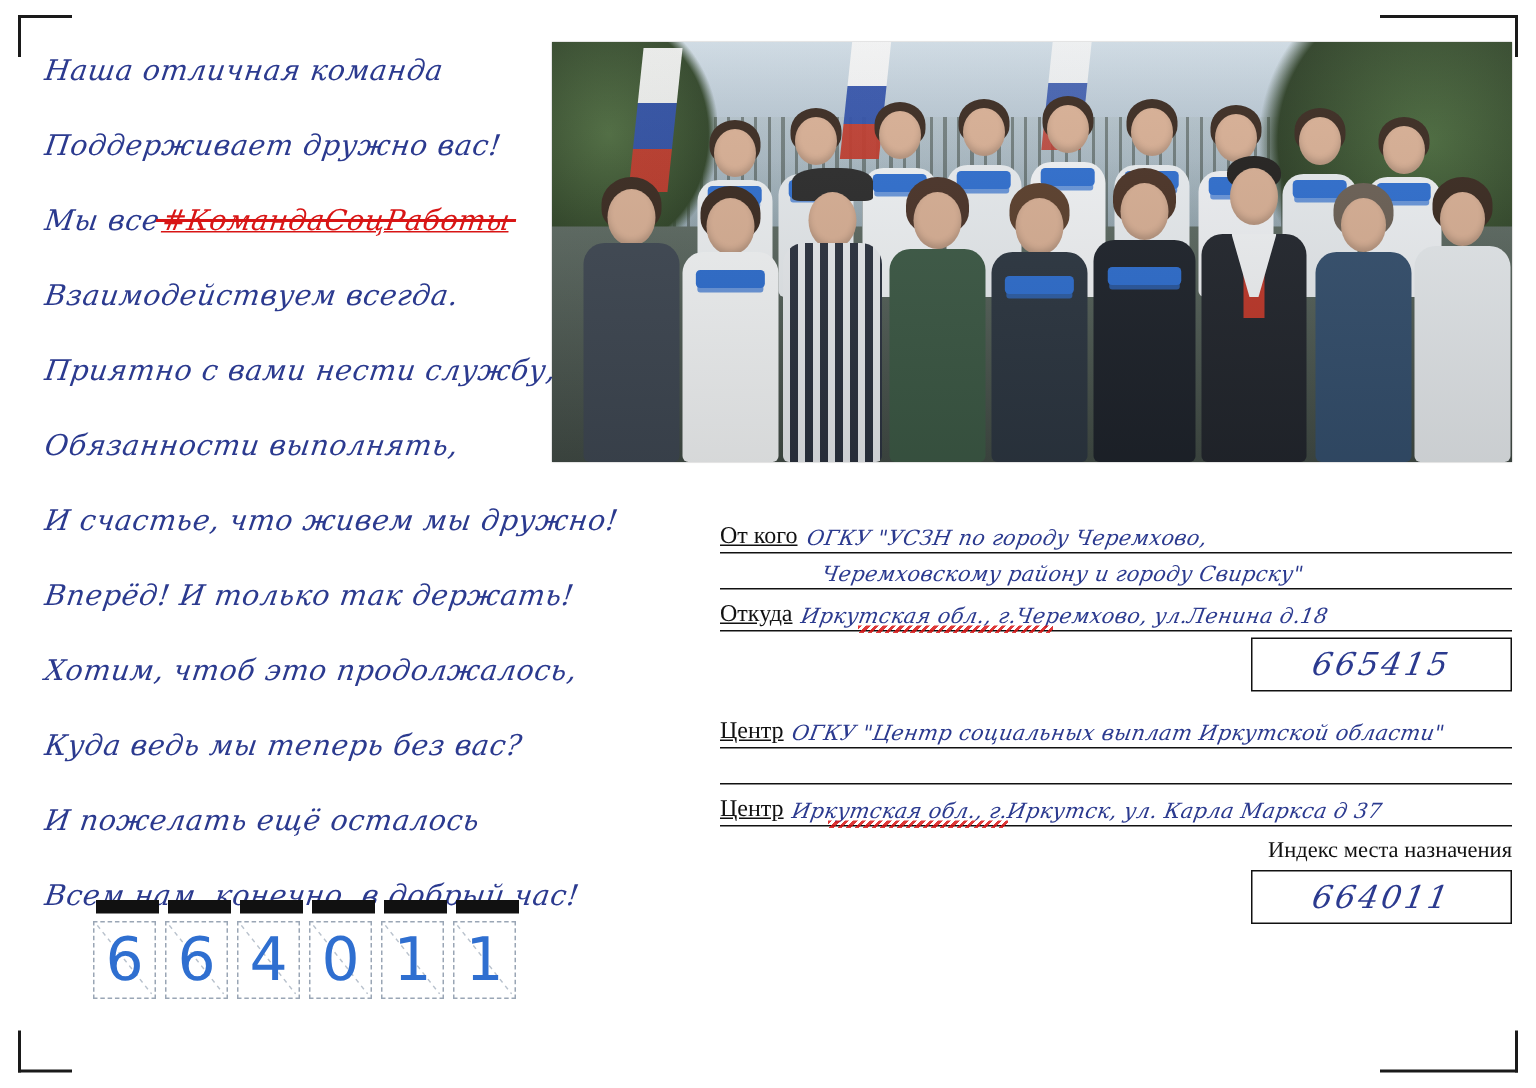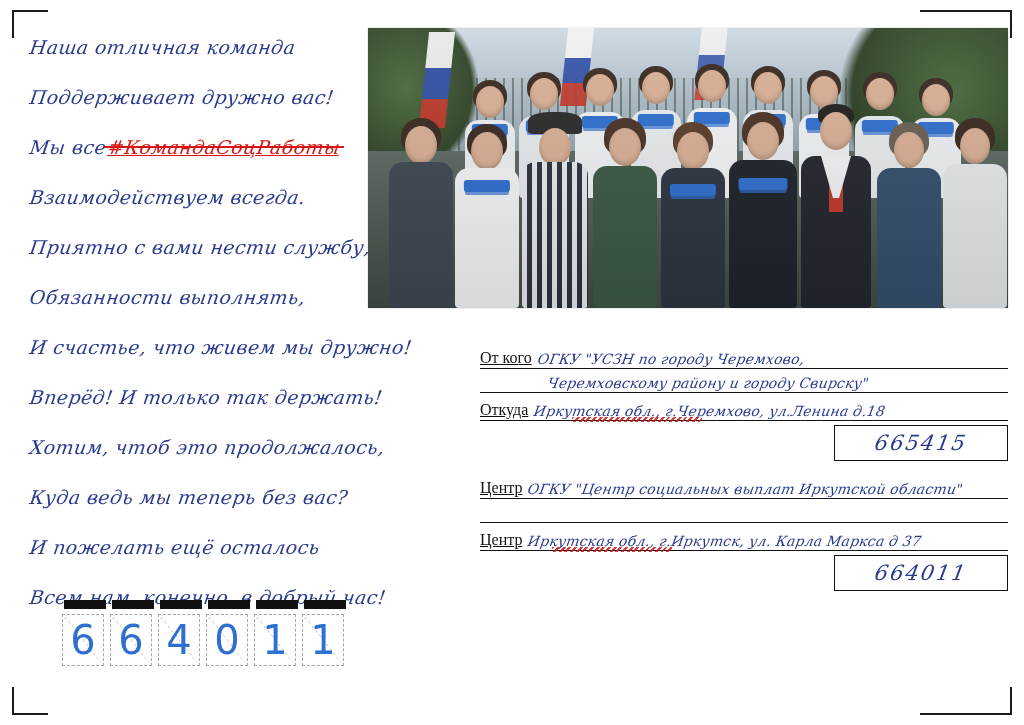"Индекс места назначения" div.index-caption { html: none -> <div>Индекс места назначения</div> }
